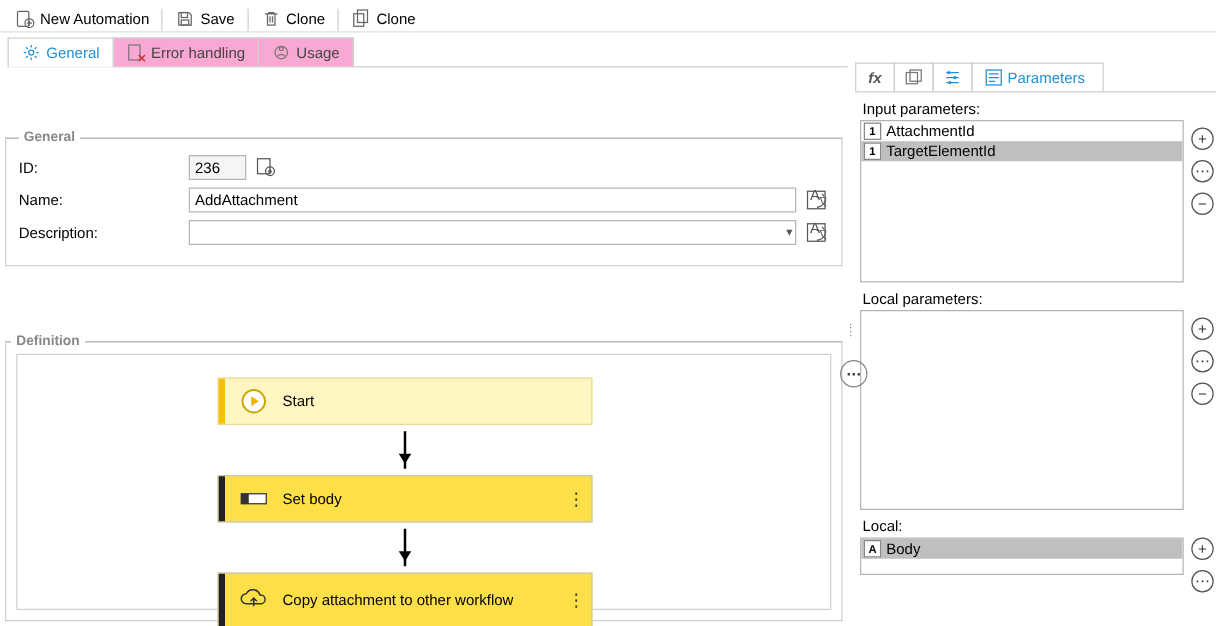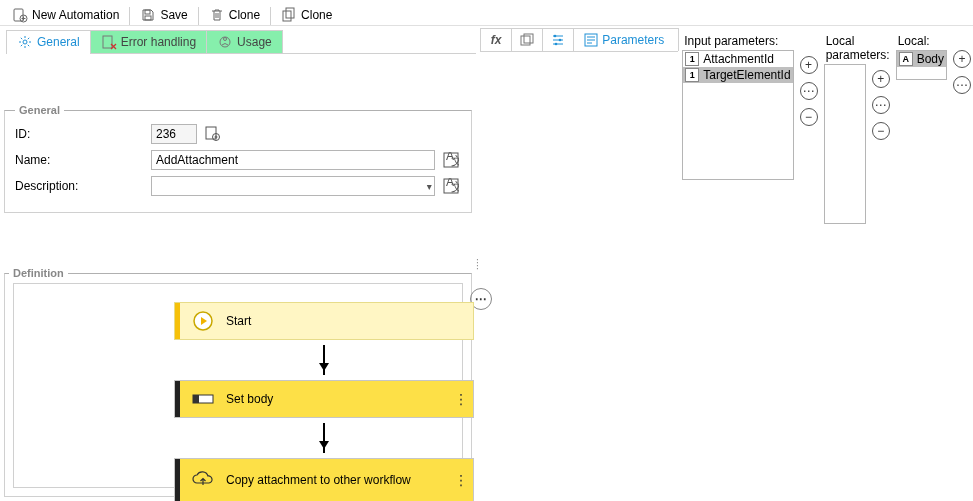"Error handling" .tab { background: #86efac -> #f9a8d4 }
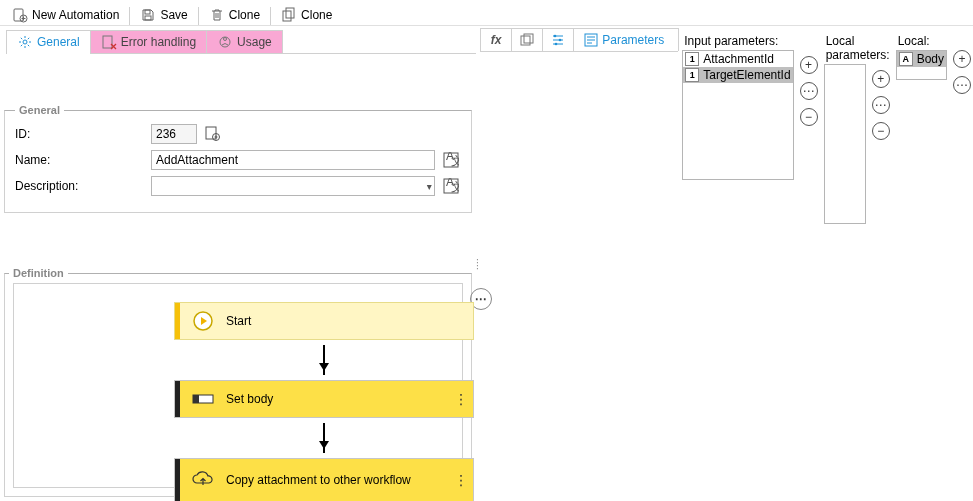"fx" .right { flex-direction: row -> column; margin-top: none -> 22px }
